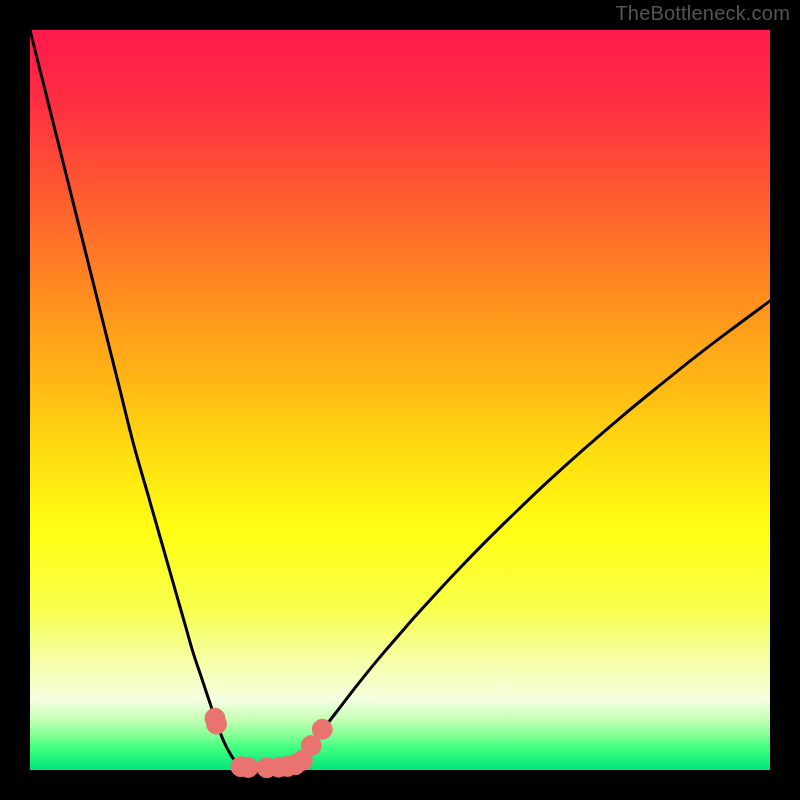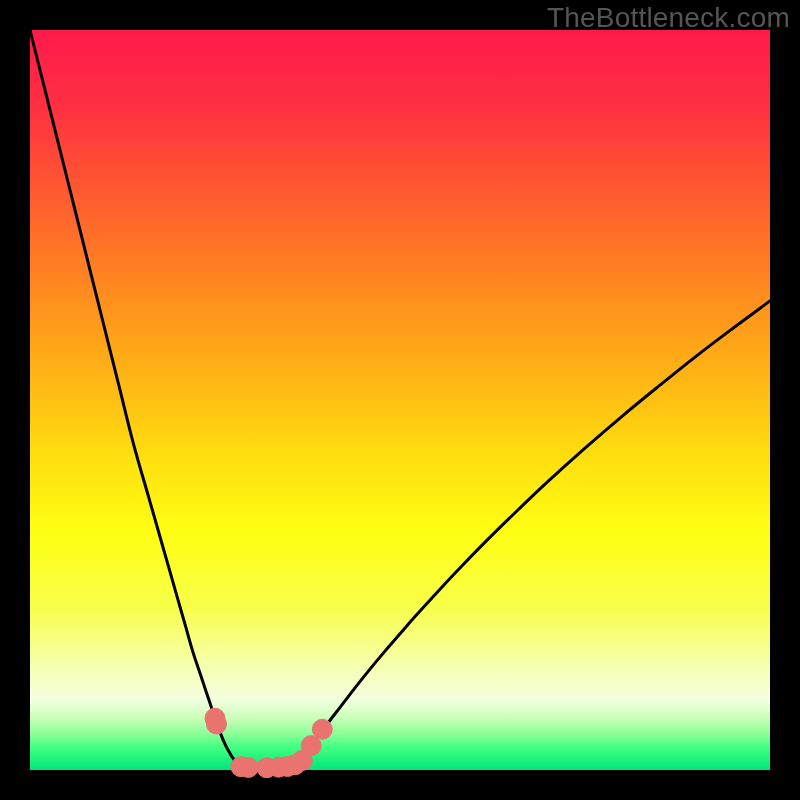"TheBottleneck.com" .watermark { font-size: 28px -> 20px }
